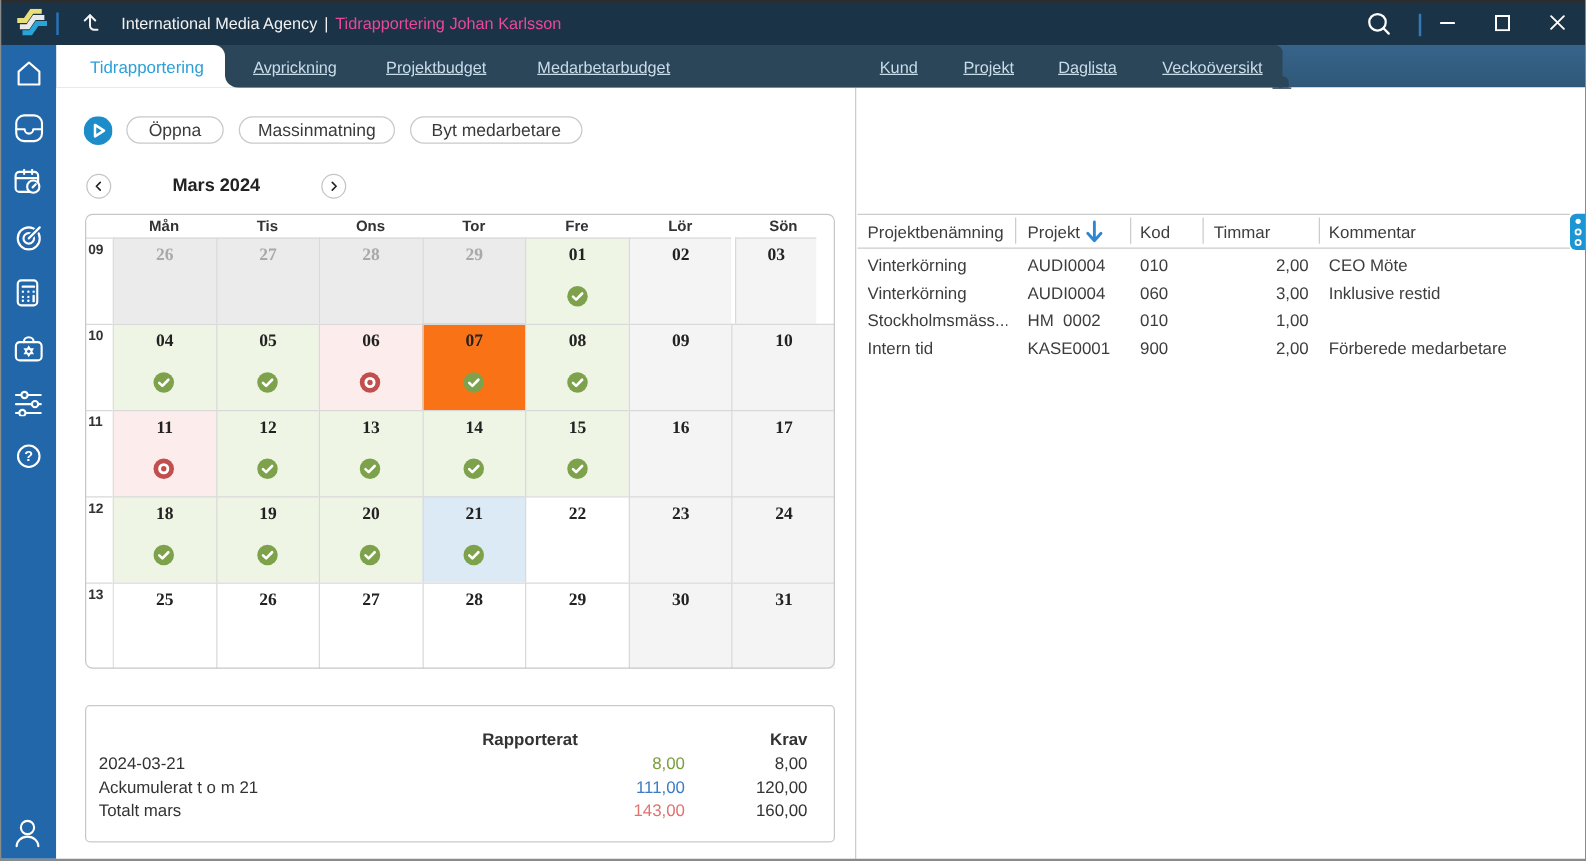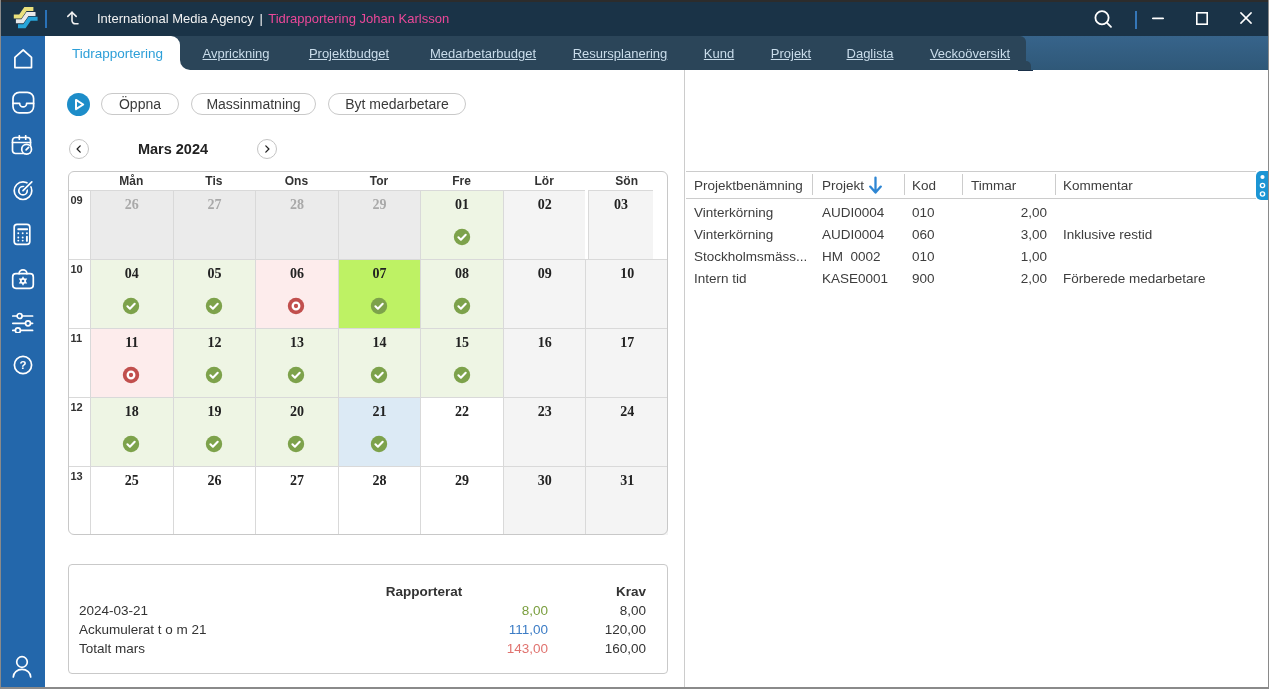"Resursplanering" div.tab { html: <div>Resursplanering</div> -> none }
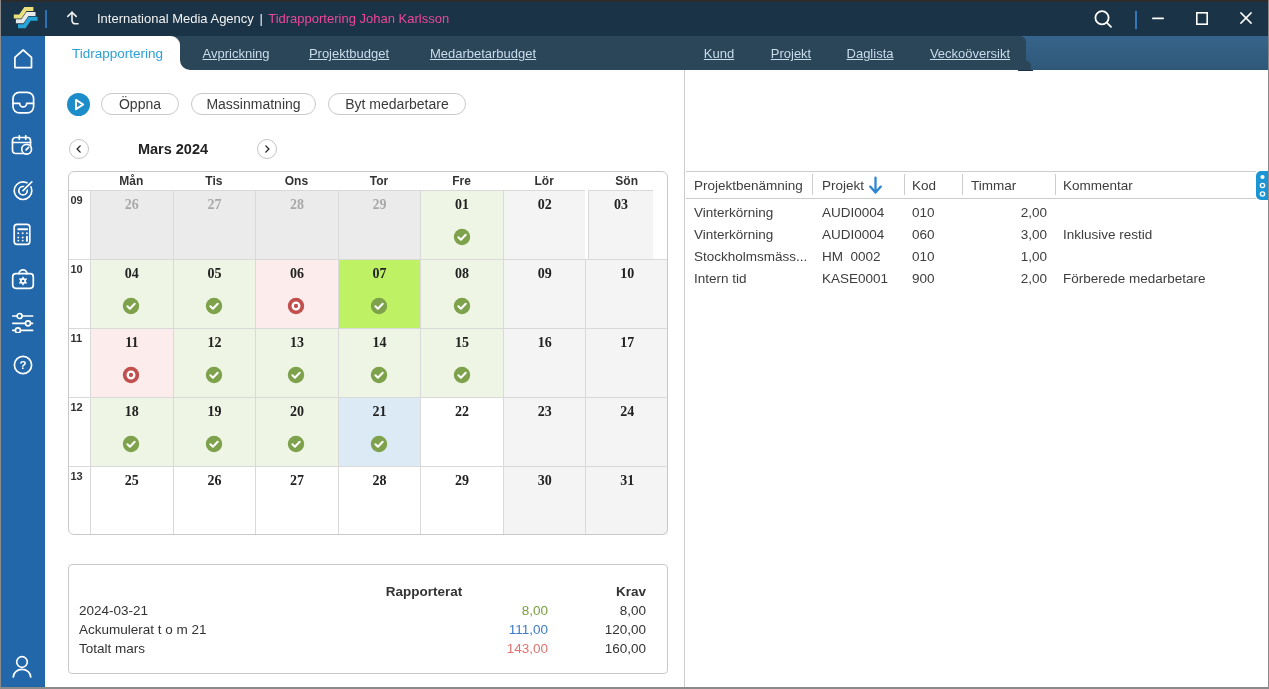"CEO Möte" div.trow { html: none -> <div>CEO Möte</div> }
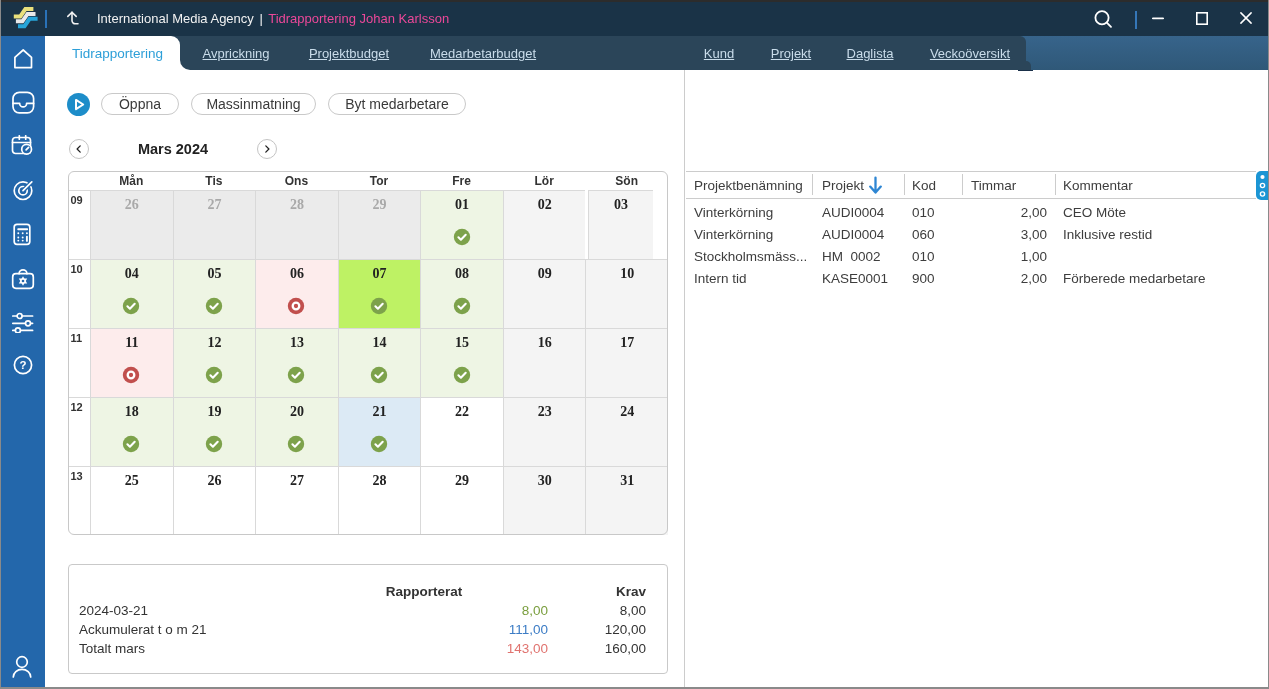"07" div.ccell { background: #bef264 -> #f97316 }
